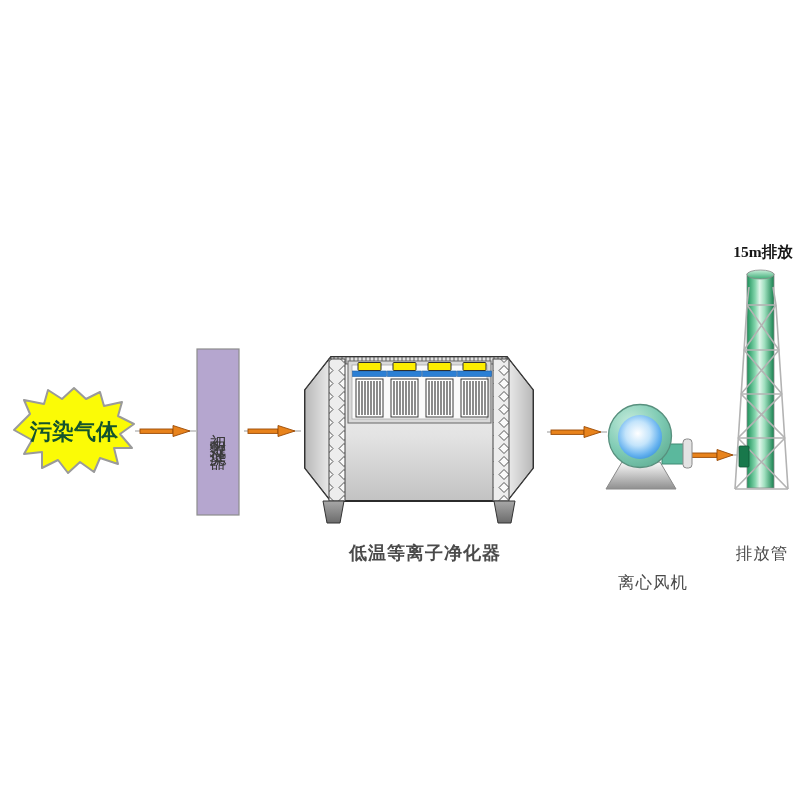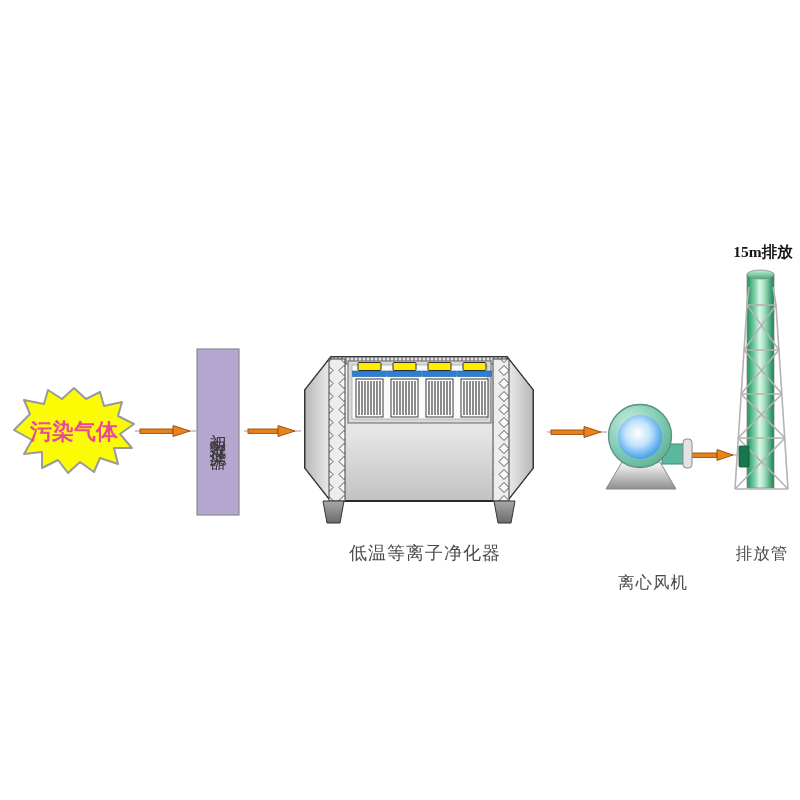"污染气体" .lbl-cloud { color: #ec4899 -> #14532d }
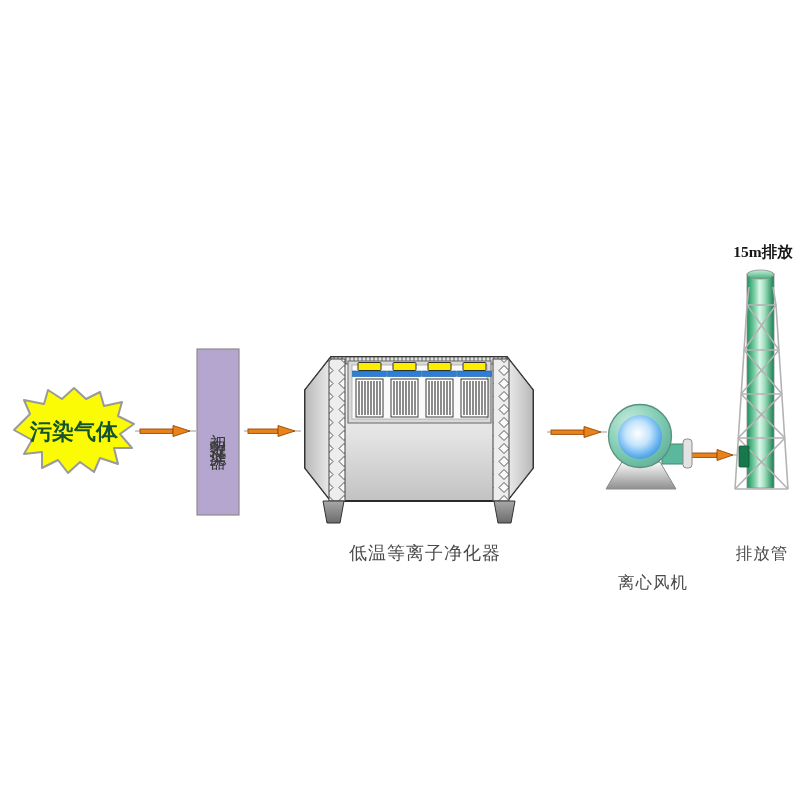"低温等离子净化器" .lbl-purifier { font-weight: none -> bold }
